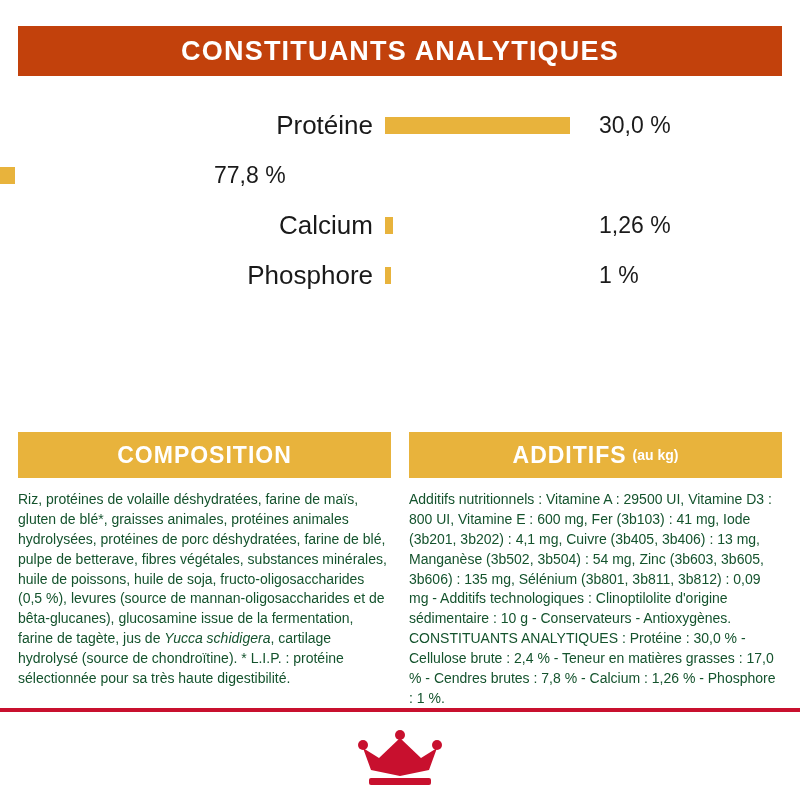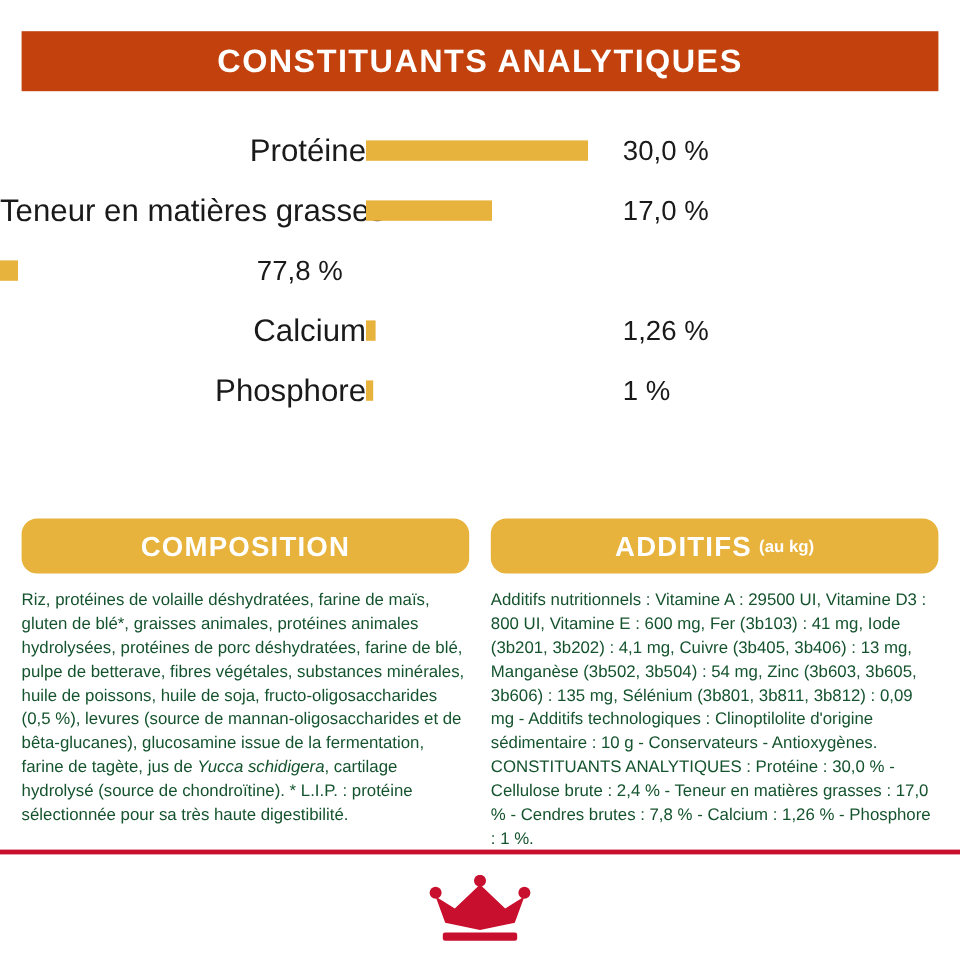"Protéine" .crow .clabel { padding-right: 0 -> 12px; width: 305px -> 385px }
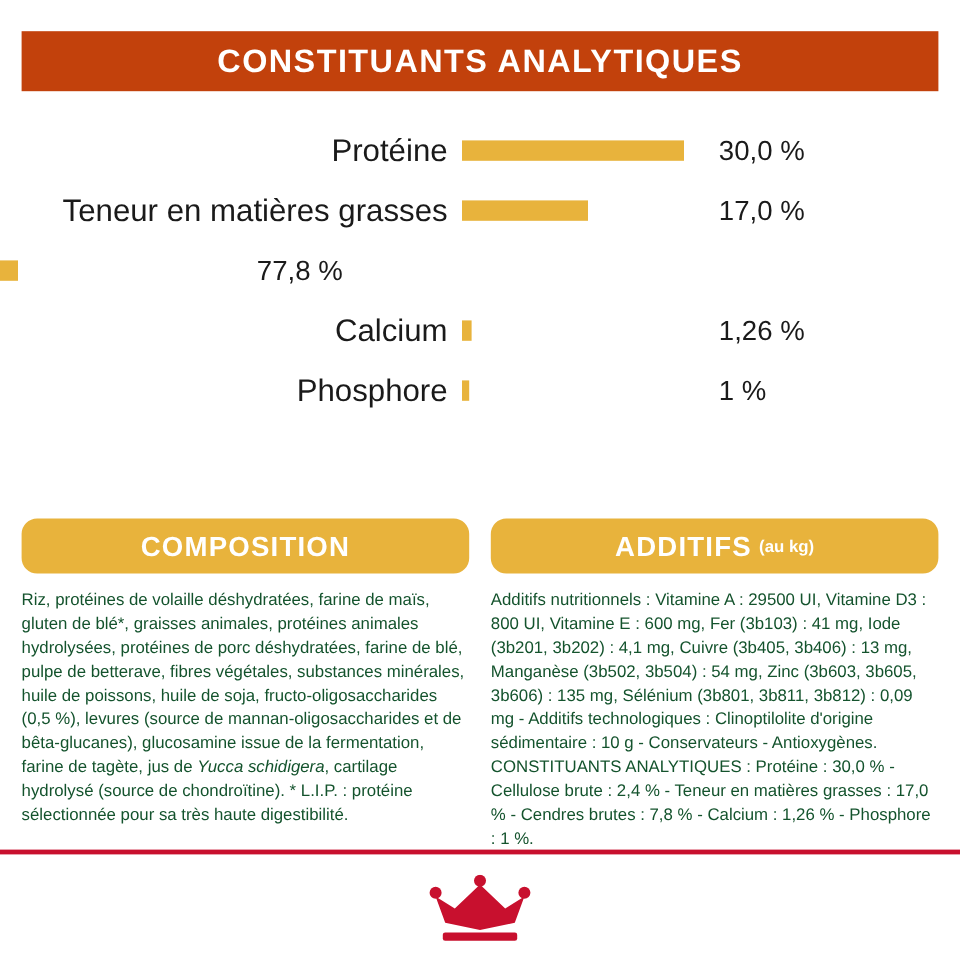"Teneur en matières grasses" div.crow { html: <div> <div>Teneur en matières grasses</div> <div> <div></div> </div> <div>17,0 %</div> </div> -> none }
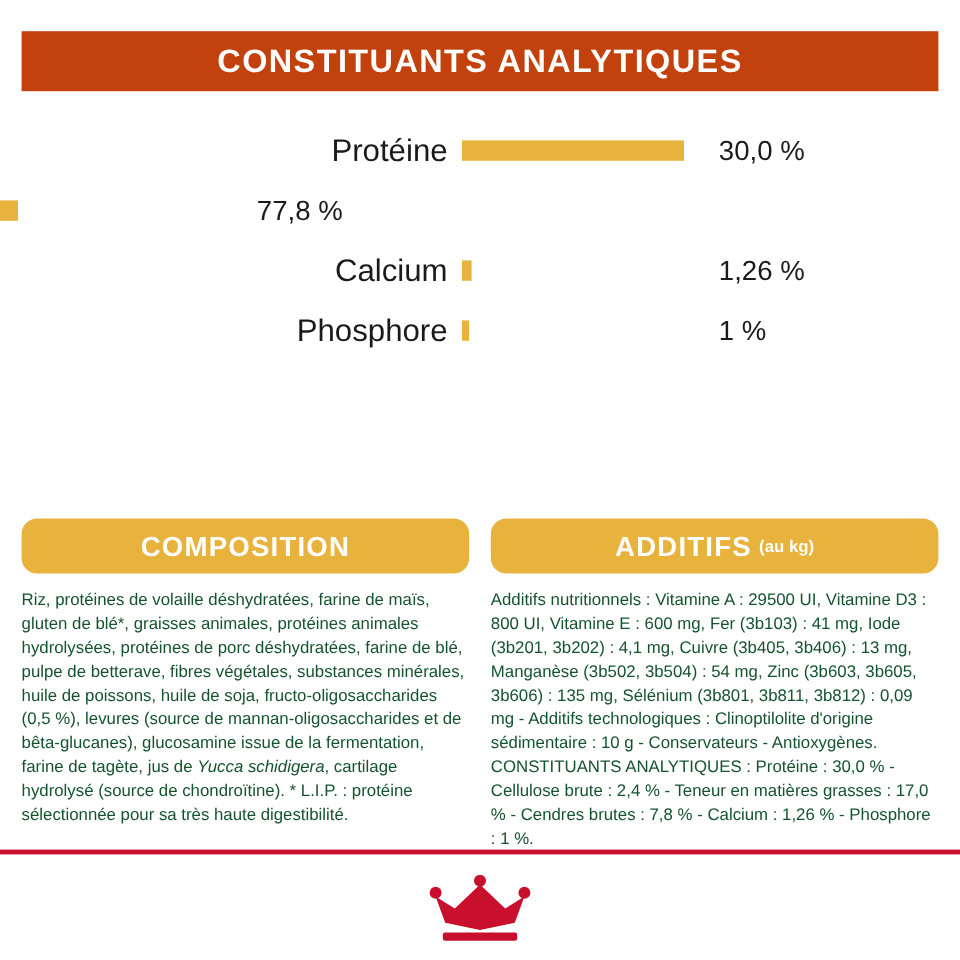"COMPOSITION" .col-head { border-radius: 13px -> none }
